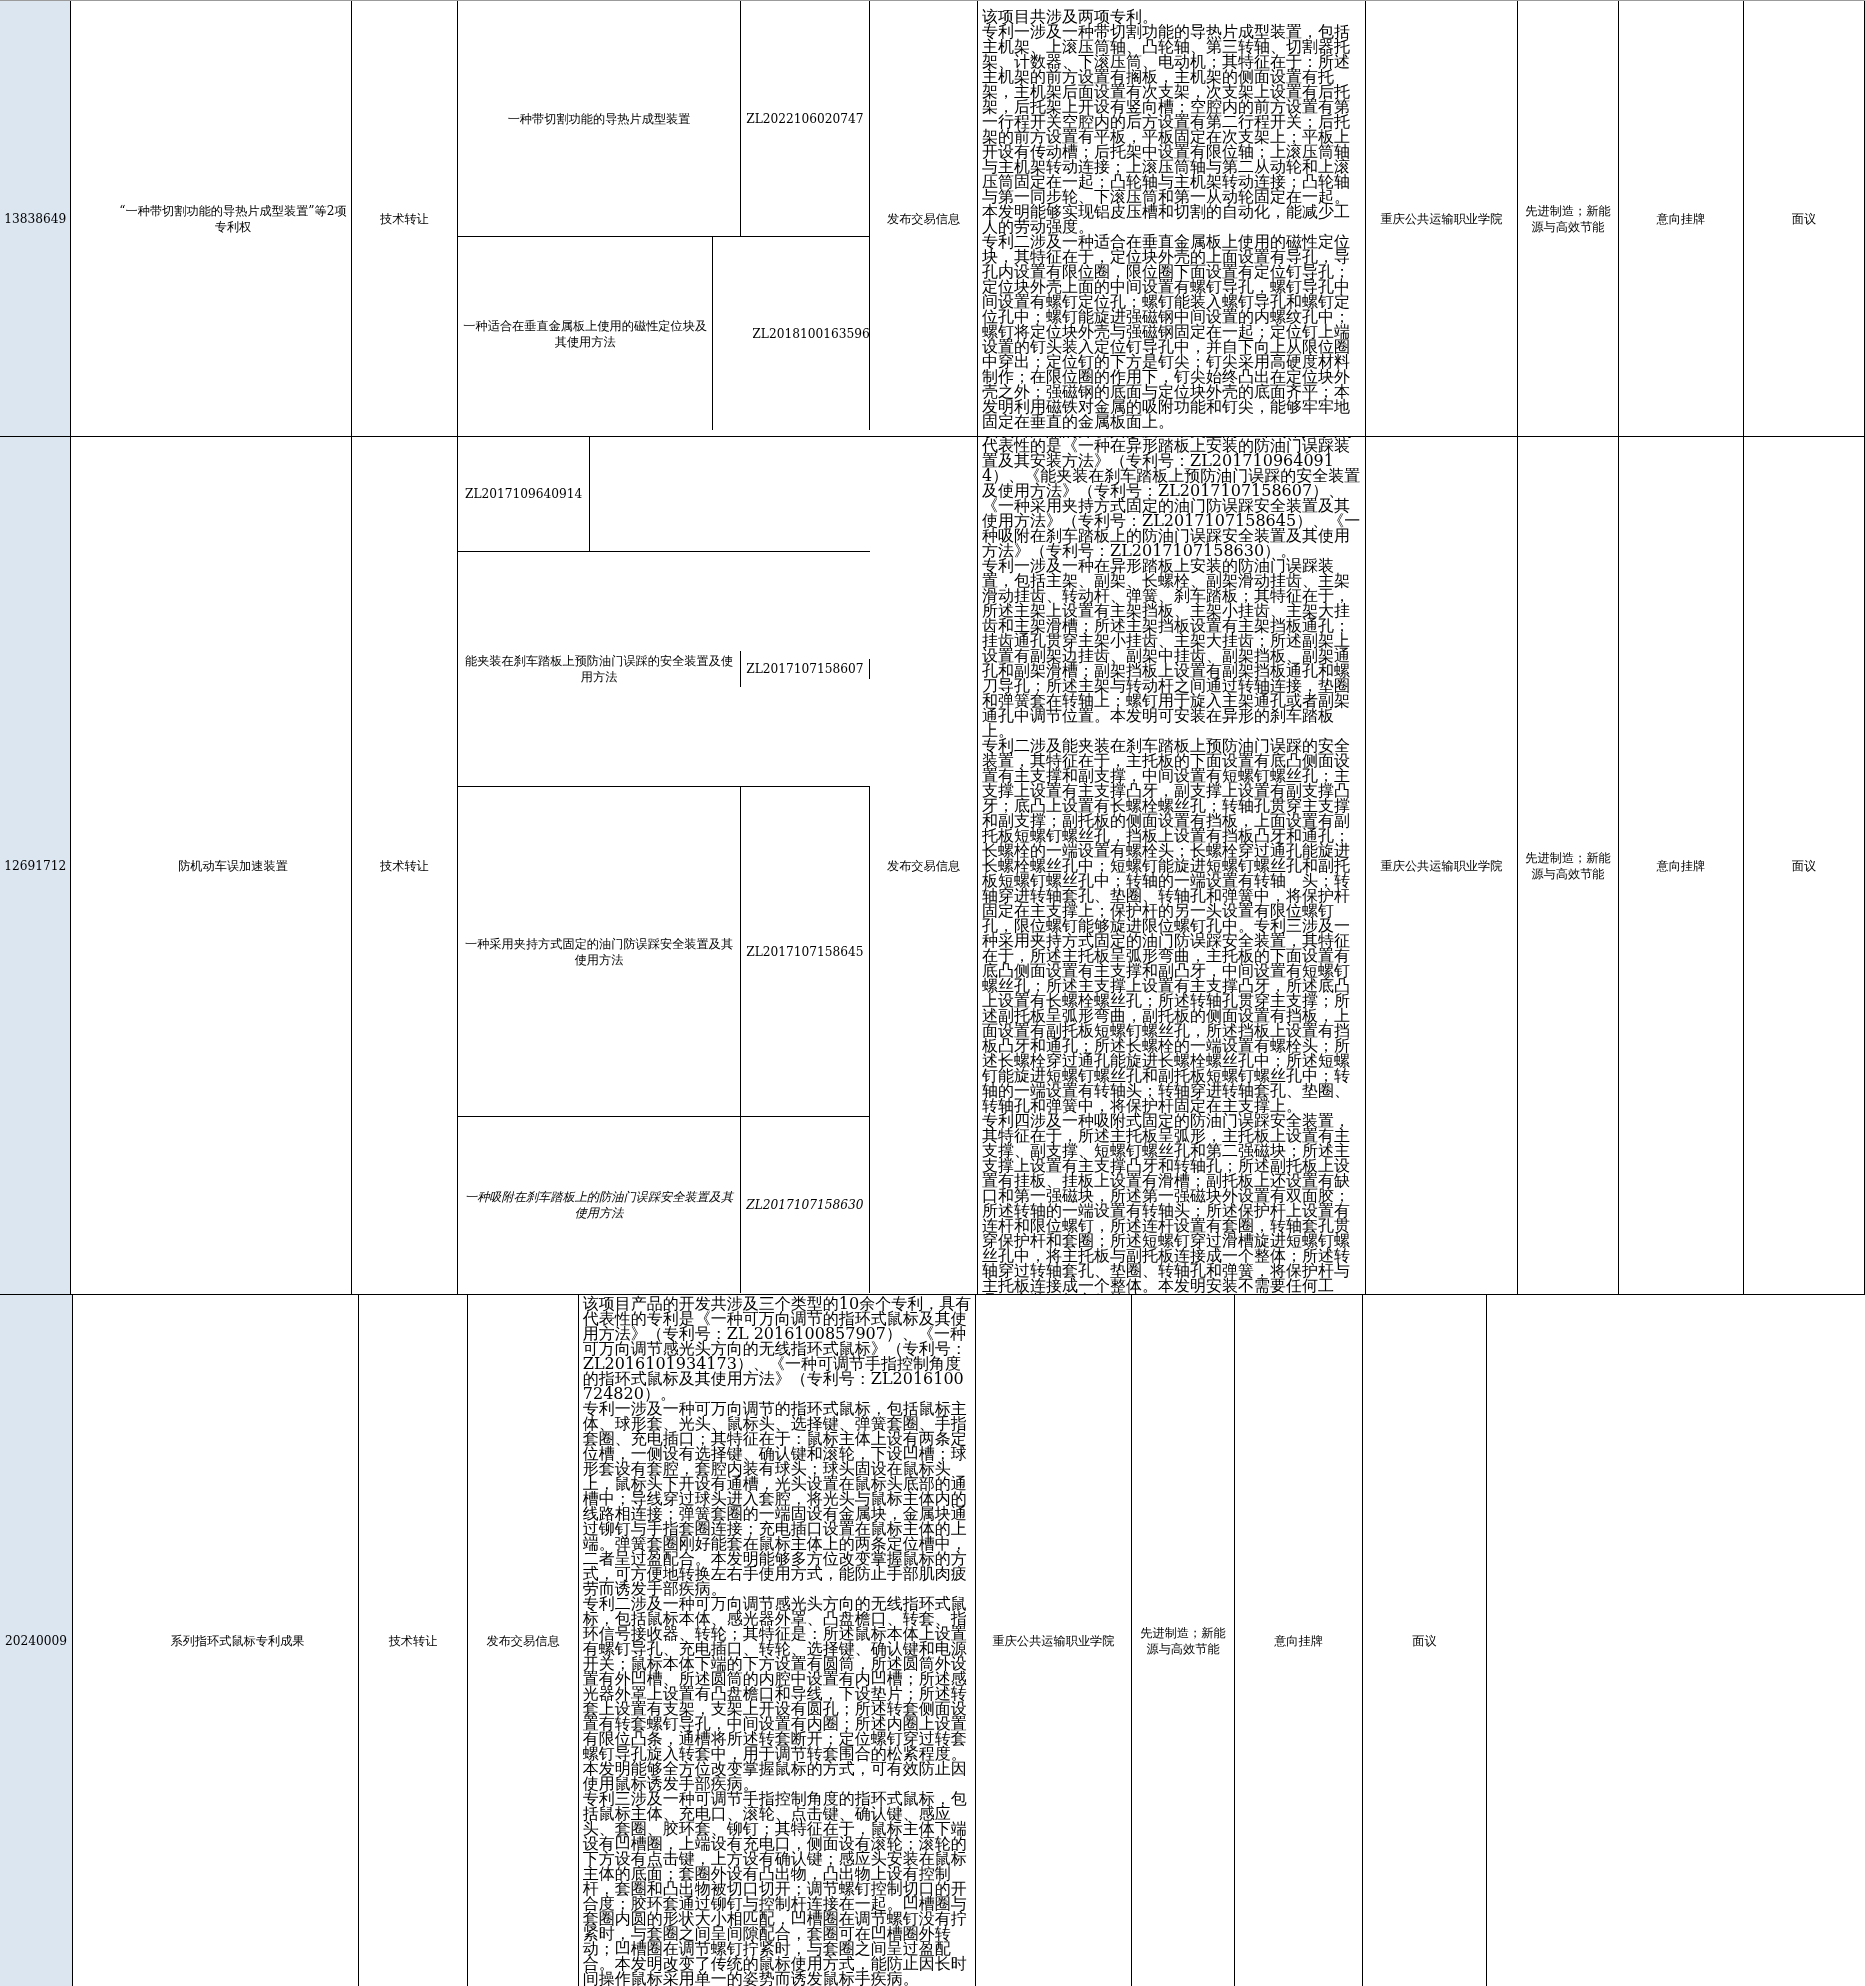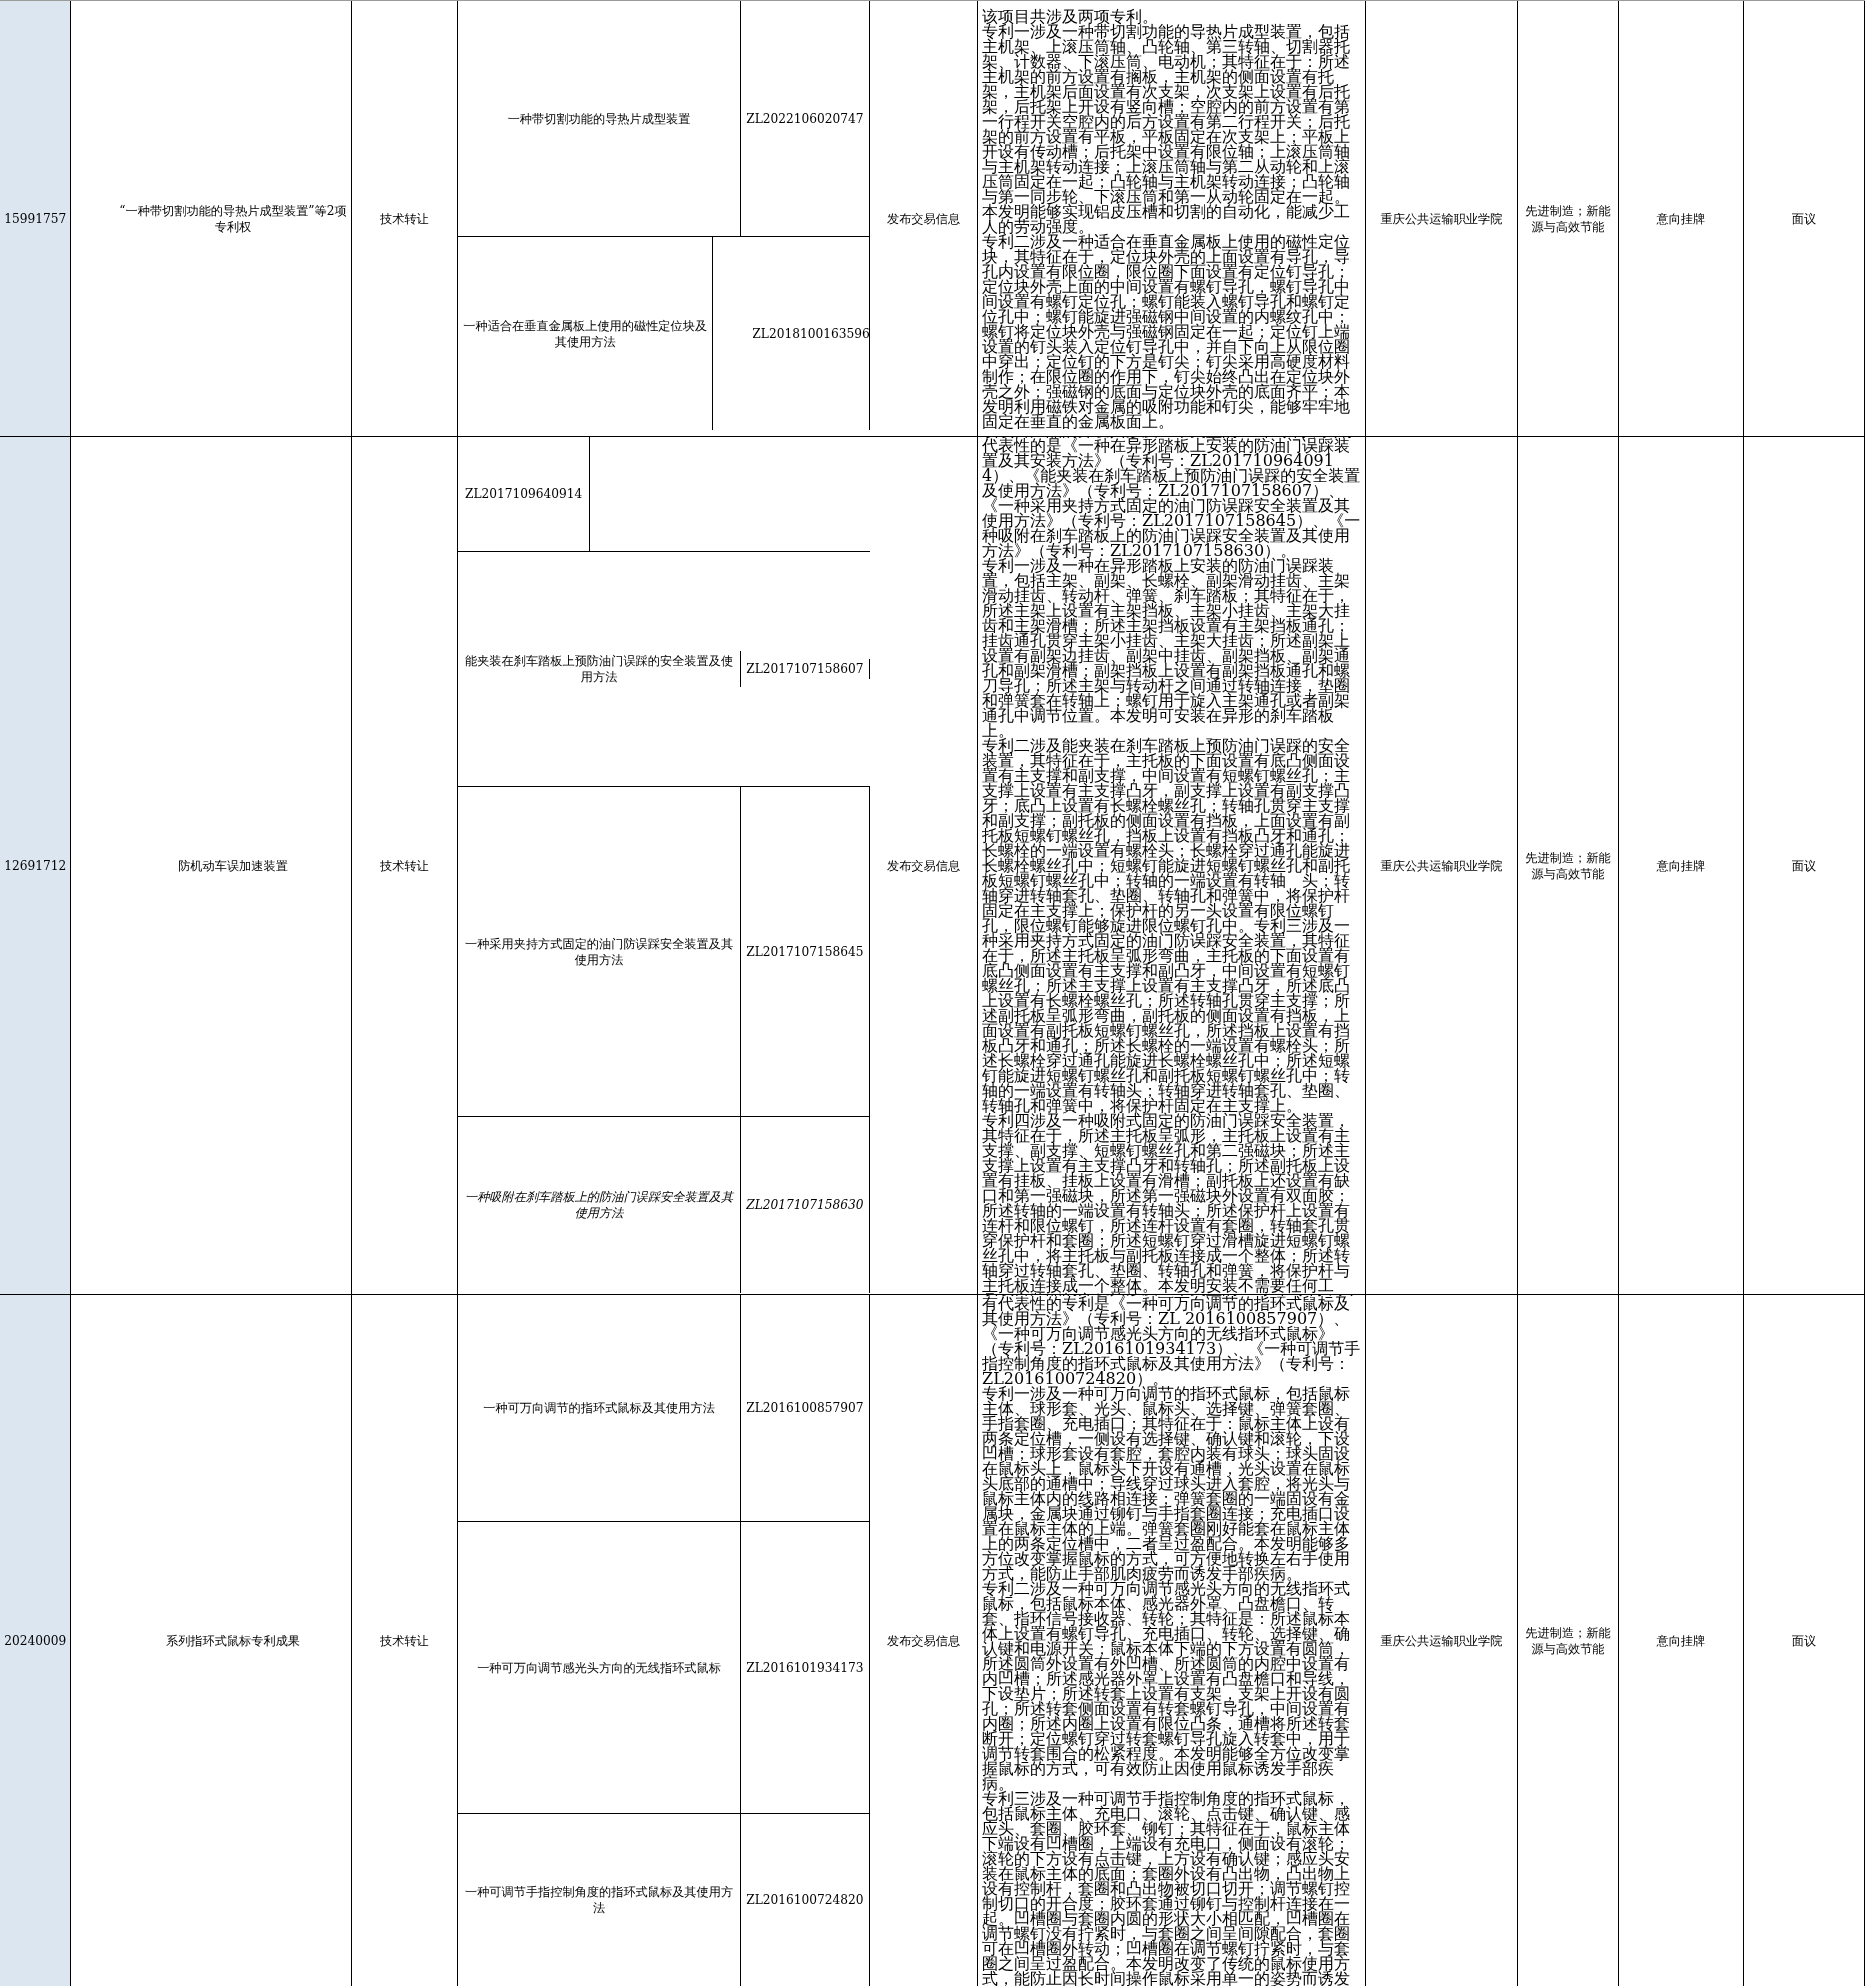"15991757" div.cell { text: 15991757 -> 13838649 }
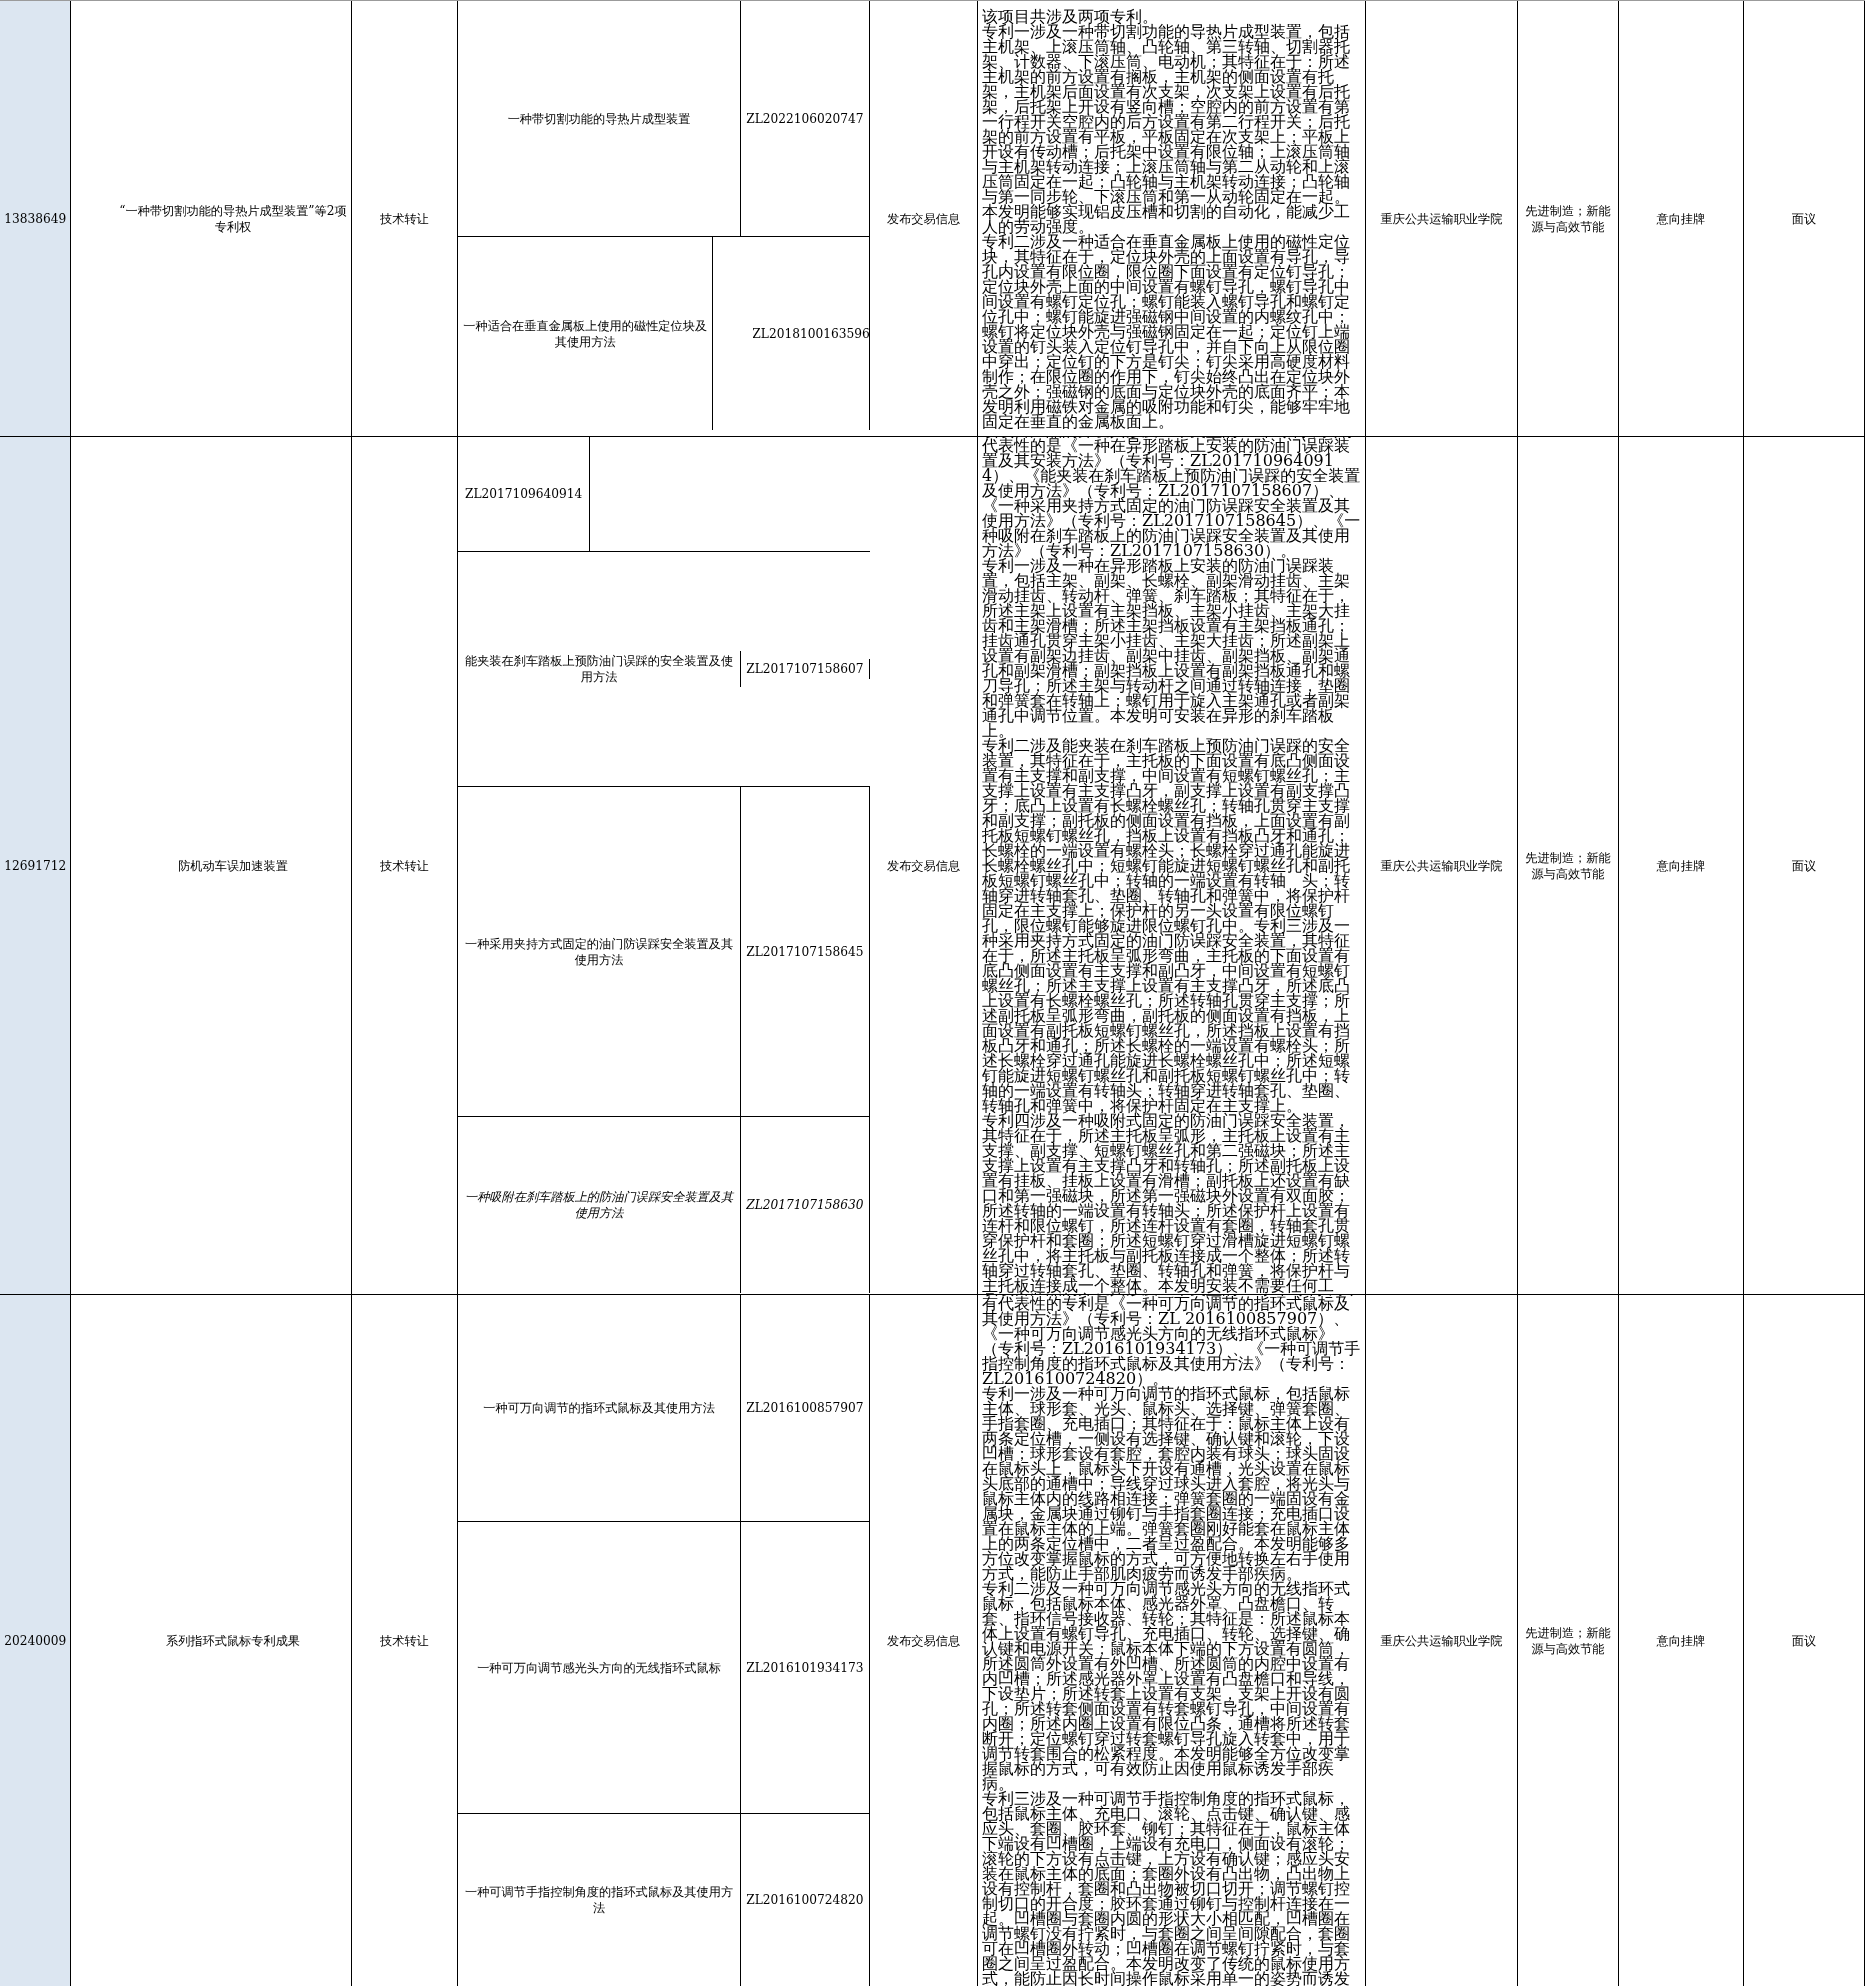"一种可万向调节的指环式鼠标及其使用方法" div.cell { html: <div> <div> <div>一种可万向调节的指环式鼠标及其使用方法</div> <div>ZL2016100857907</div> </div> <div> <div>一种可万向调节感光头方向的无线指环式鼠标</div> <div>ZL2016101934173</div> </div> <div> <div>一种可调节手指控制角度的指环式鼠标及其使用方法</div> <div>ZL2016100724820</div> </div> </div> -> none }
